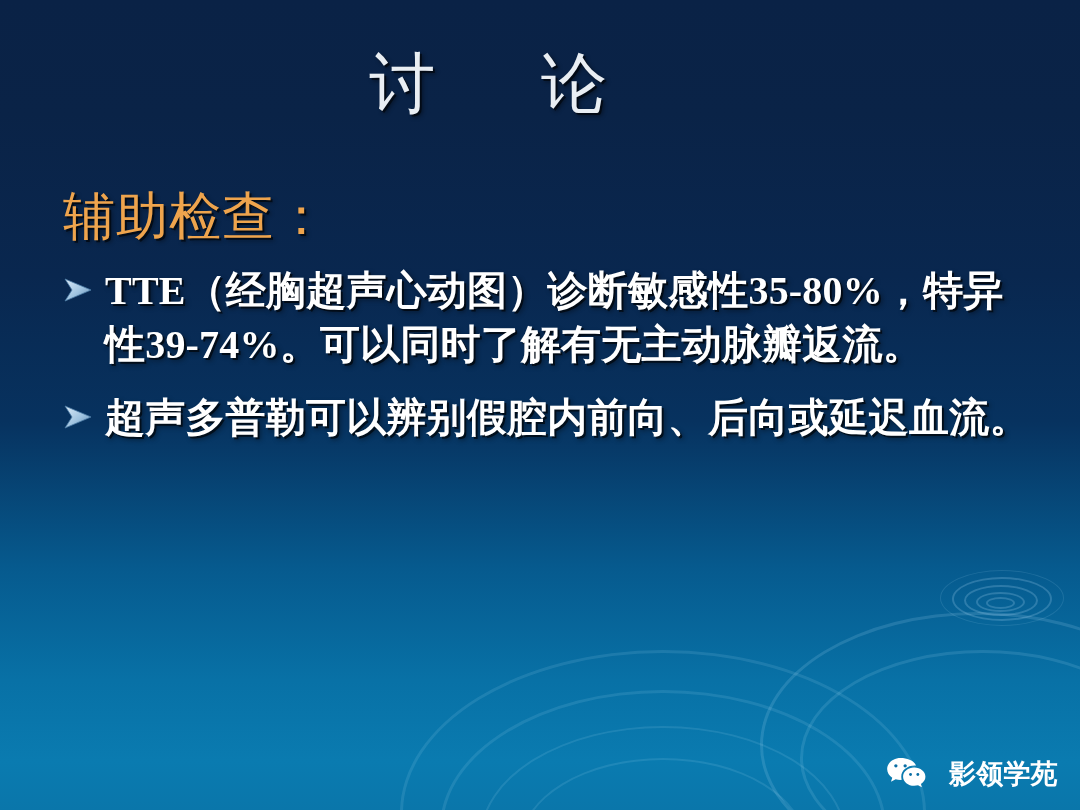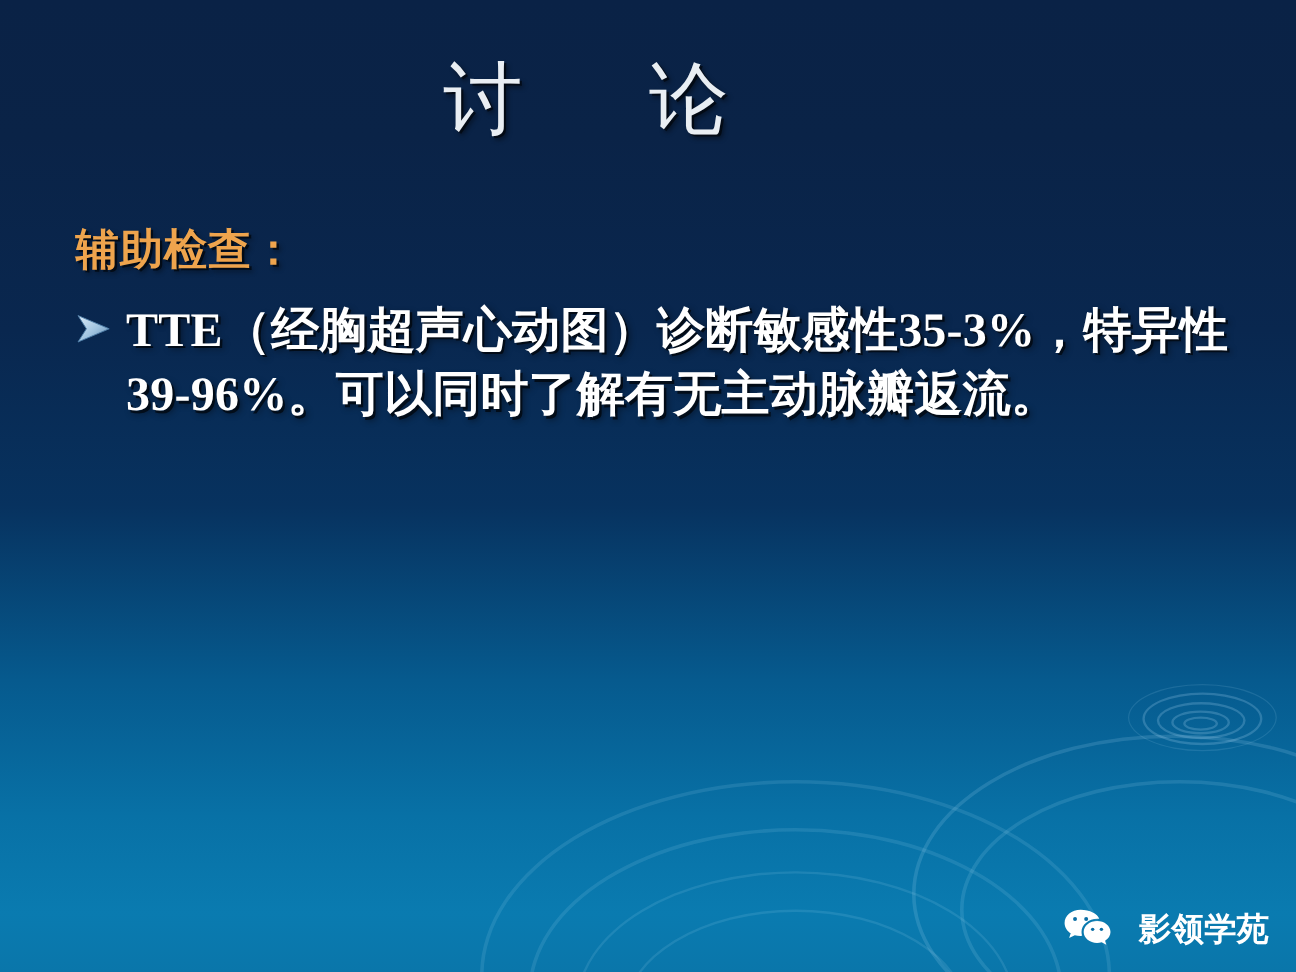"辅助检查：" #subhead { font-size: 36px -> 52px; font-weight: 700 -> 400 }
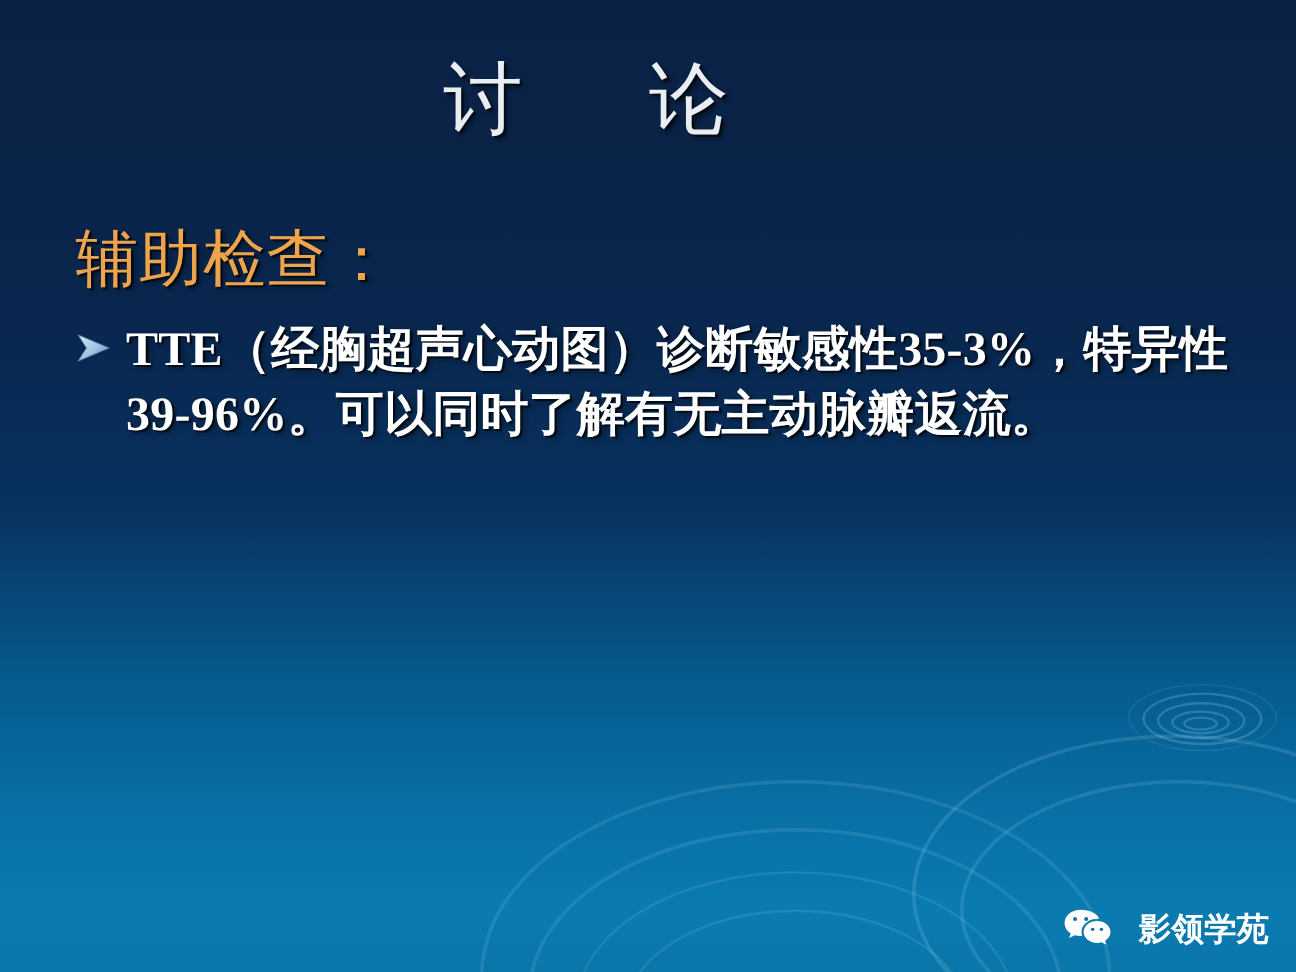"TTE（经胸超声心动图）诊断敏感性35-3%，特异性39-96%。可以同时了解有" span.bullet-text { text: 35-3%，特异性39-96% -> 35-80%，特异性39-74% }
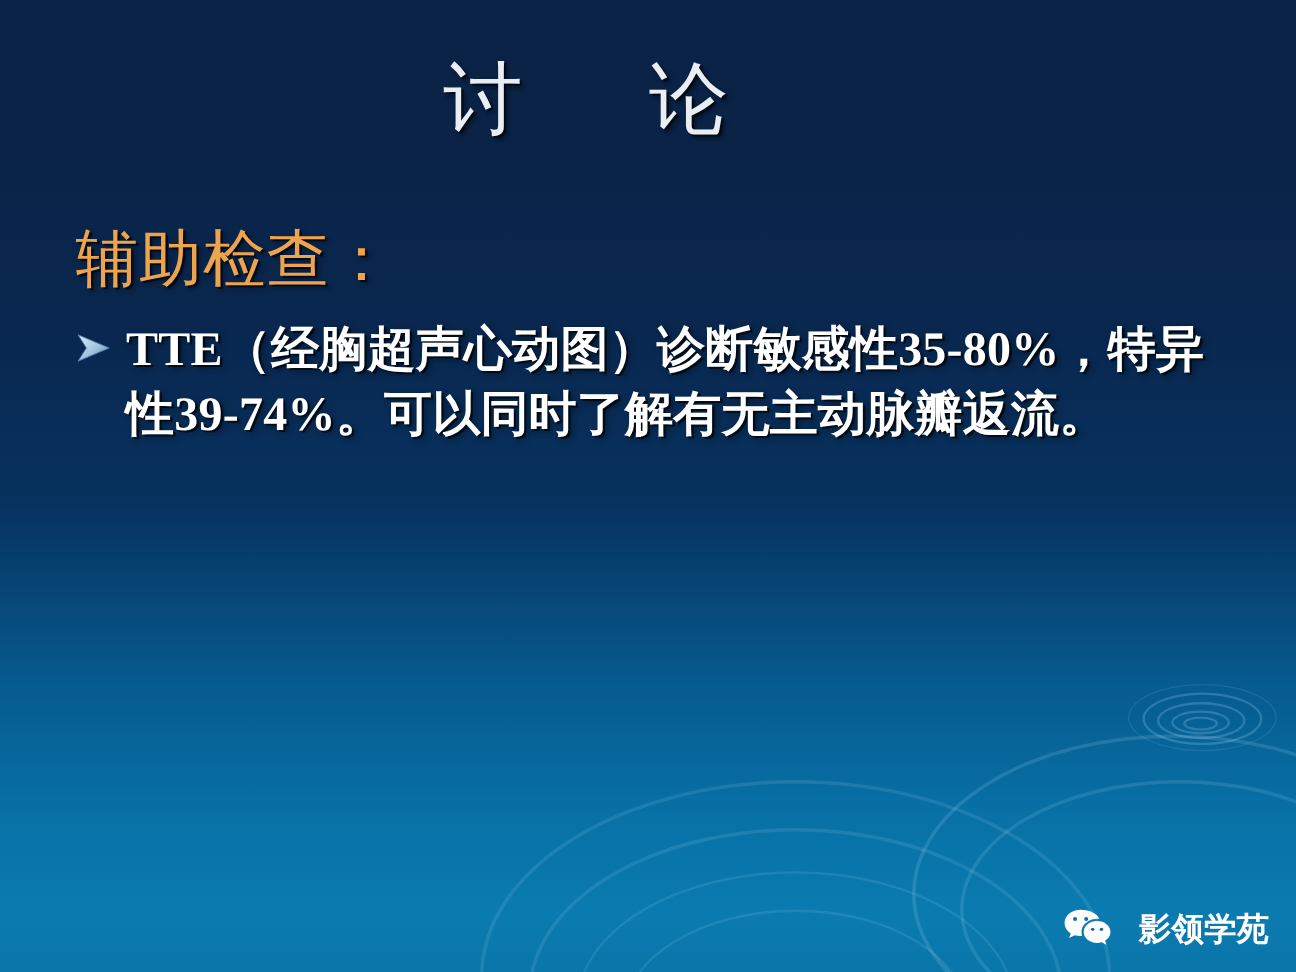"超声多普勒可以辨别假腔内前向、后向或延迟血流。" li.bullet-item { html: none -> <li> <svg> <path></path> </svg> <span>超声多普勒可以辨别假腔内前向、后向或延迟血流。</span> </li> }
